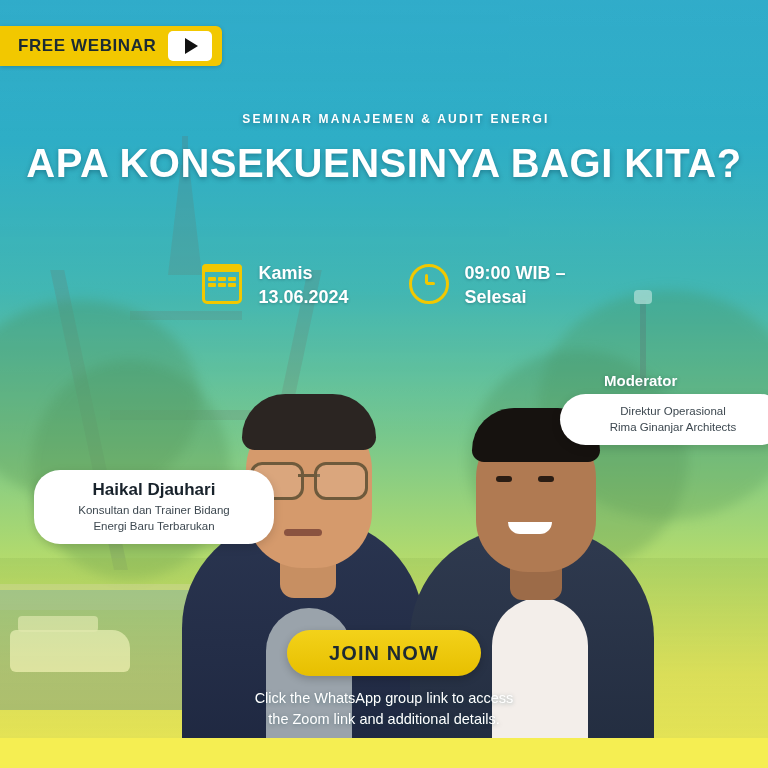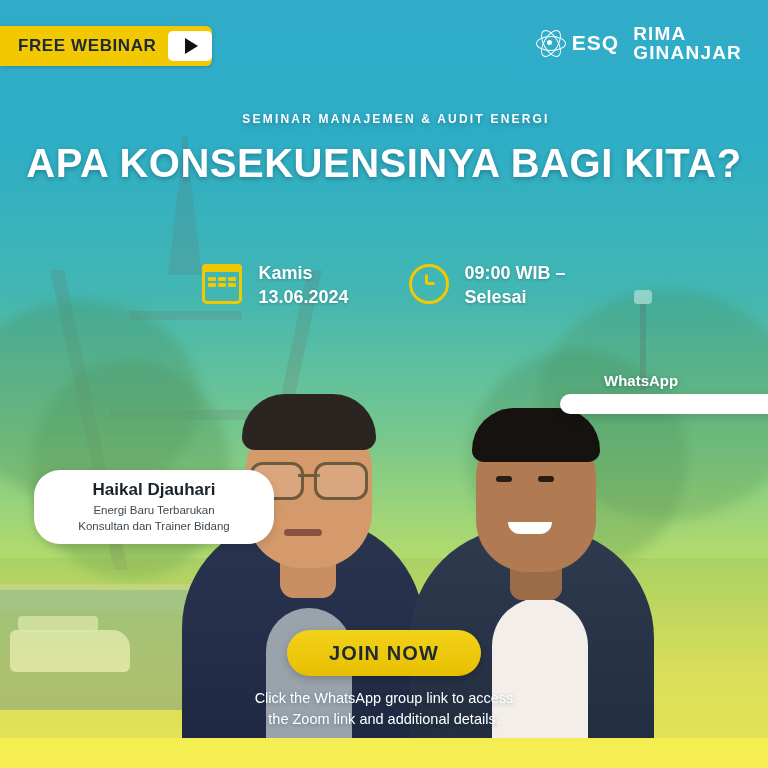"FREE WEBINAR" .free-badge { padding: 0 0 0 18px -> 0 10px 0 18px }
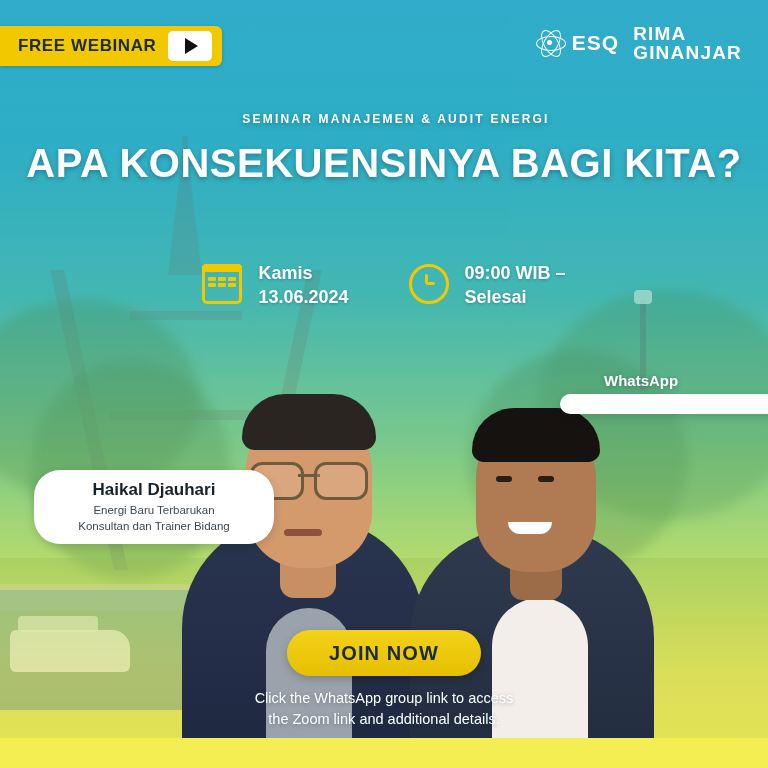"ESQ" div.logos { html: <div> <div> <div> <div></div> <div></div> <div></div> <div></div> </div> <div>ESQ</div> </div> <div> <div>RIMA</div> <div>GINANJAR</div> </div> </div> -> none }
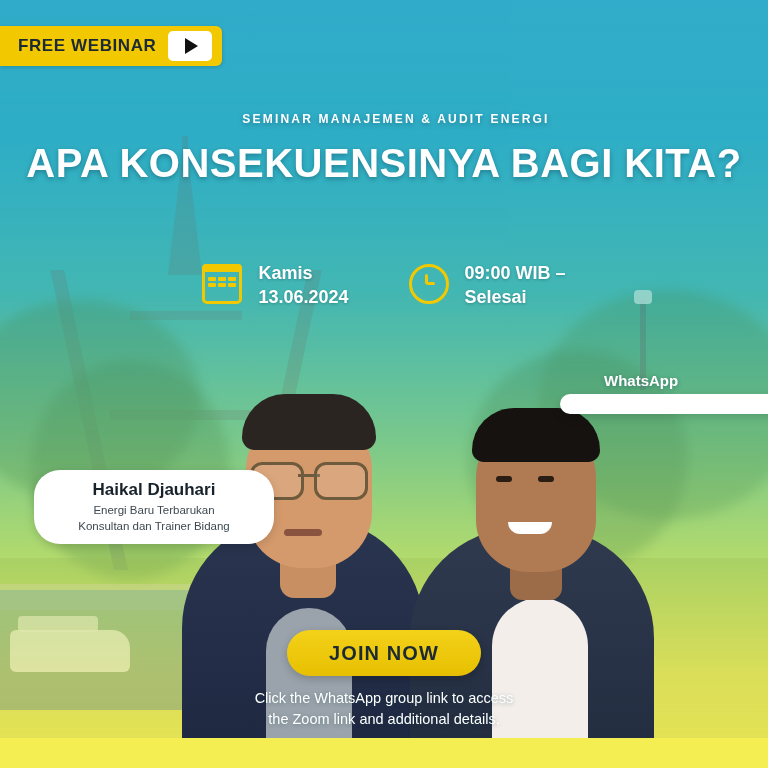"WhatsApp" div.role-label { text: WhatsApp -> Moderator }
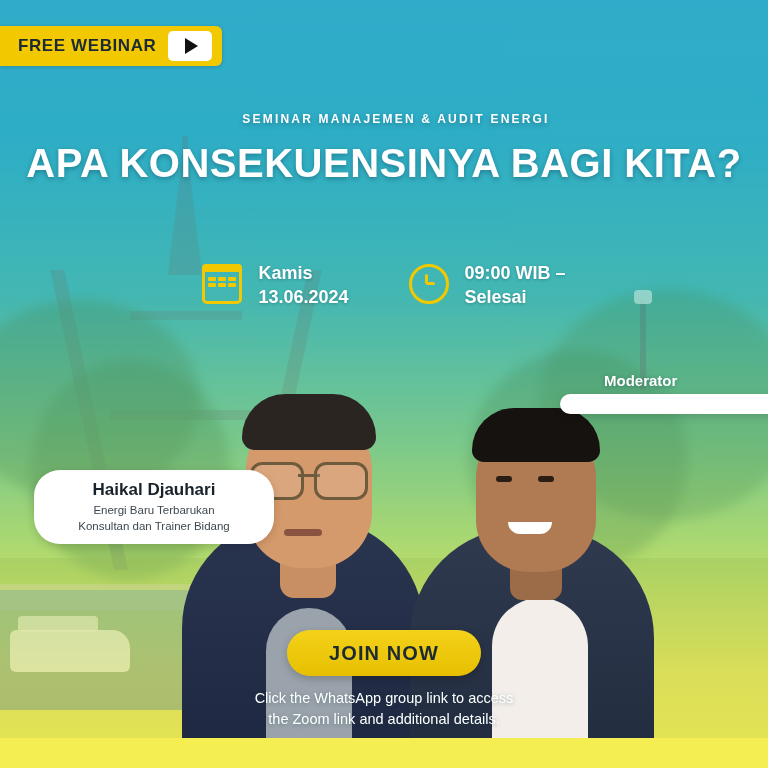"Direktur Operasional" div.dsc { html: none -> <div> <div>Direktur Operasional</div> <div>Rima Ginanjar Architects</div> </div> }
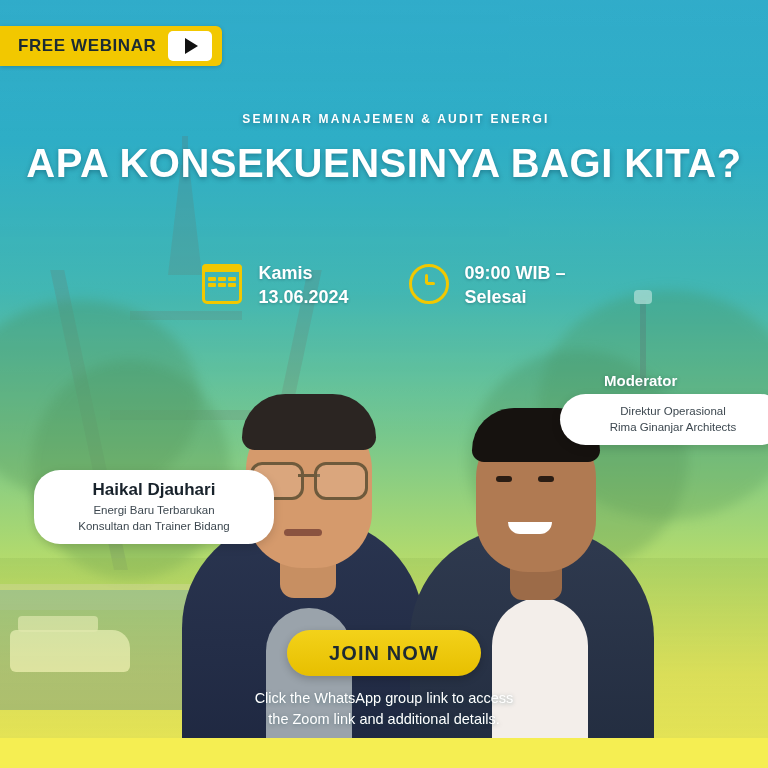"Energi Baru Terbarukan" div { order: before "Konsultan dan Trainer Bidang" -> after "Konsultan dan Trainer Bidang" }
